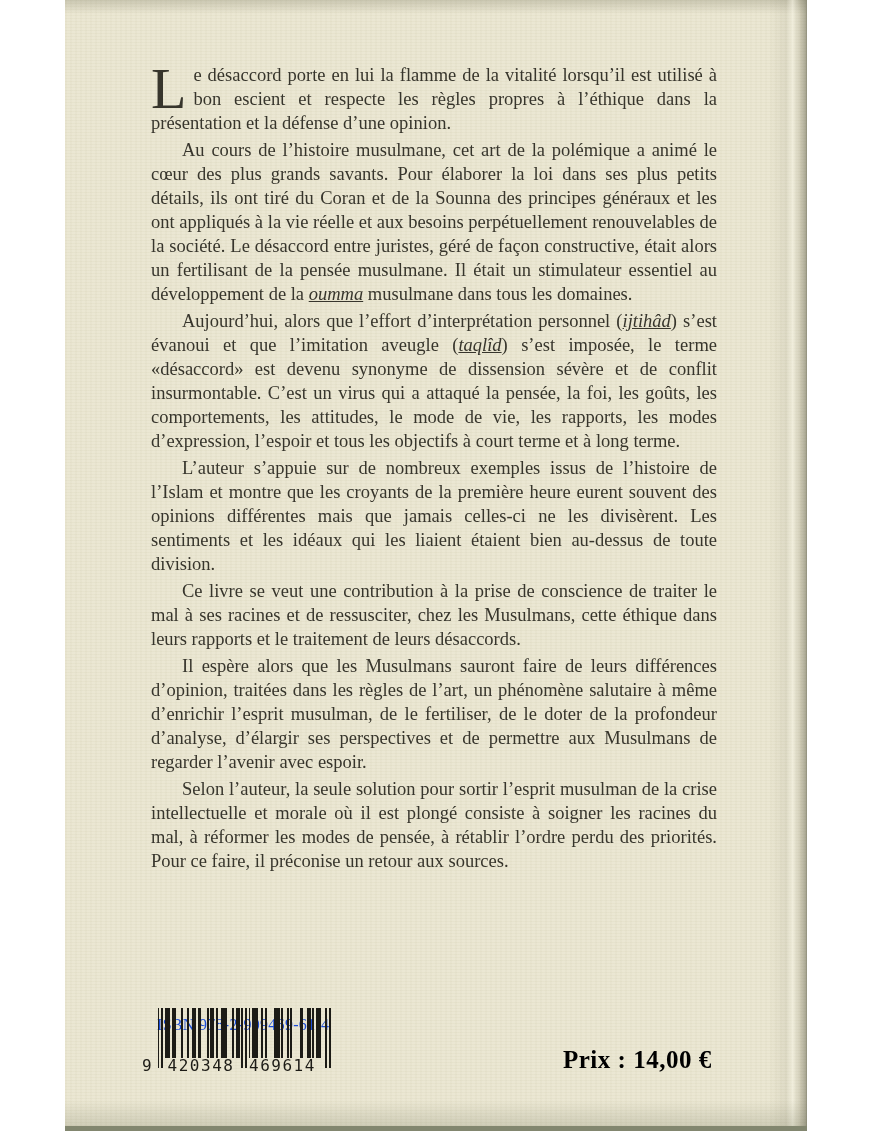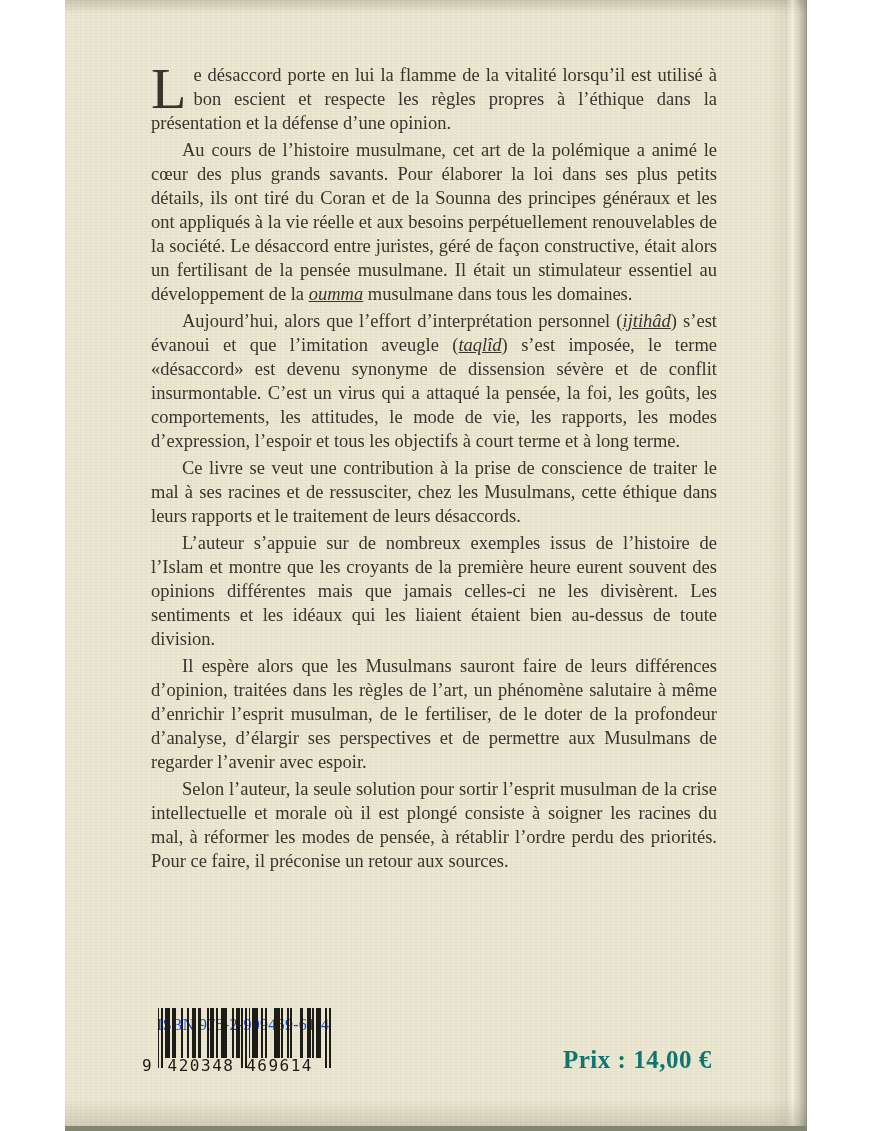"Ce livre se veut une" p { order: before "L’auteur s’appuie sur de nombreux" -> after "L’auteur s’appuie sur de nombreux" }
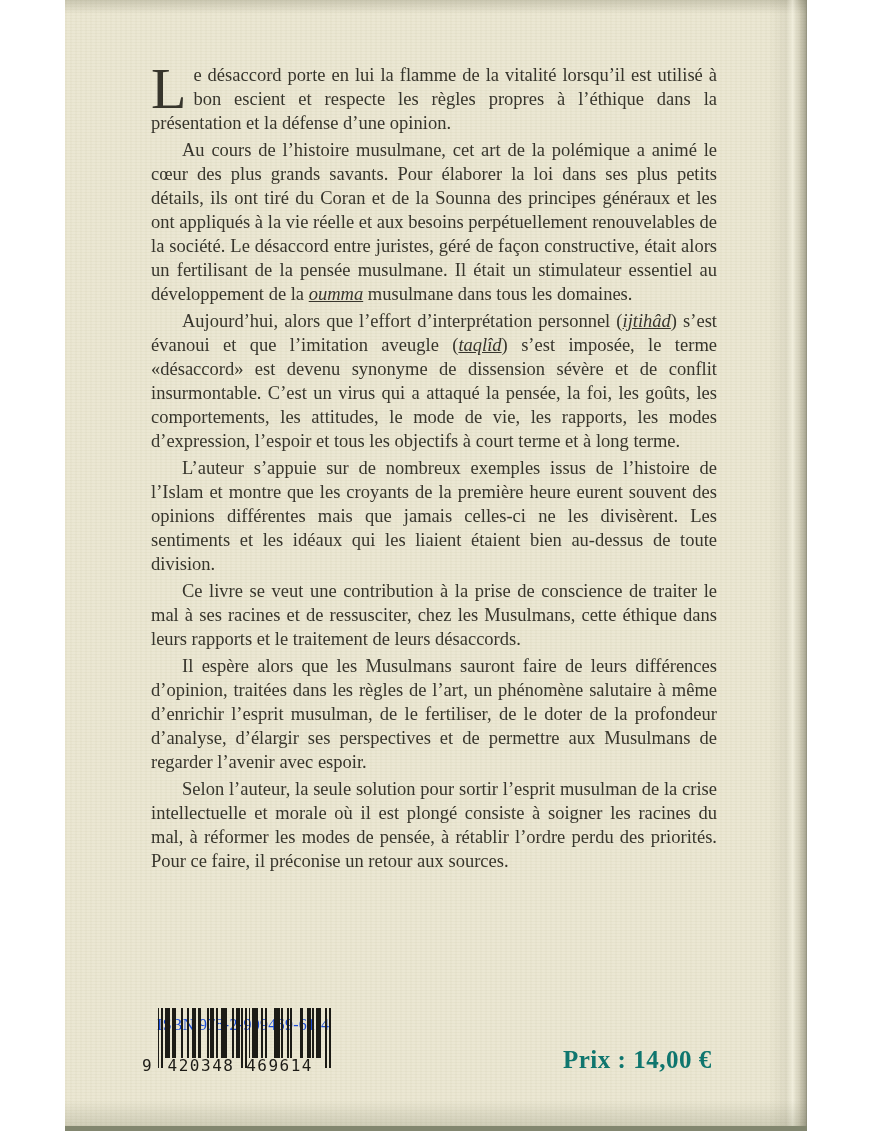"469614" .barcode .d-right { left: 80px -> 92px; text-align: right -> left }
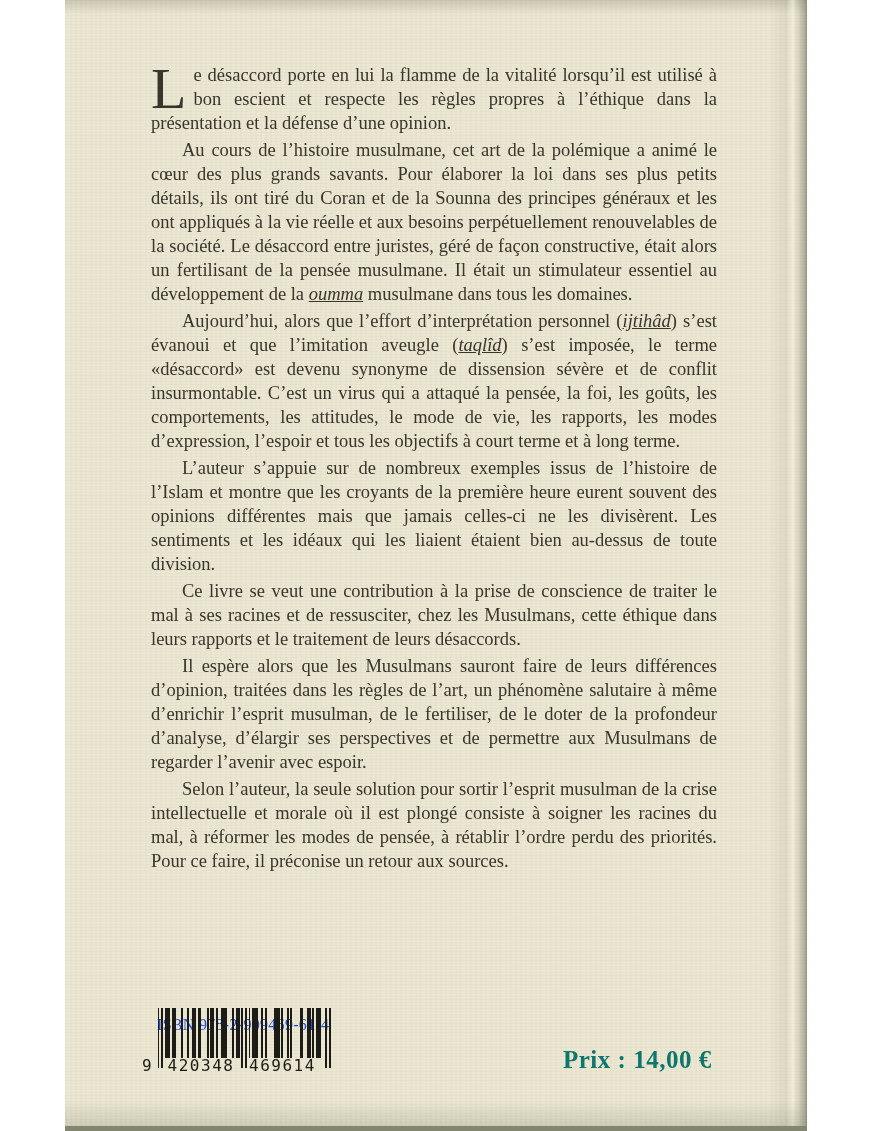"Prix : 14,00 €" .price { color: #0f766e -> #000000 }
